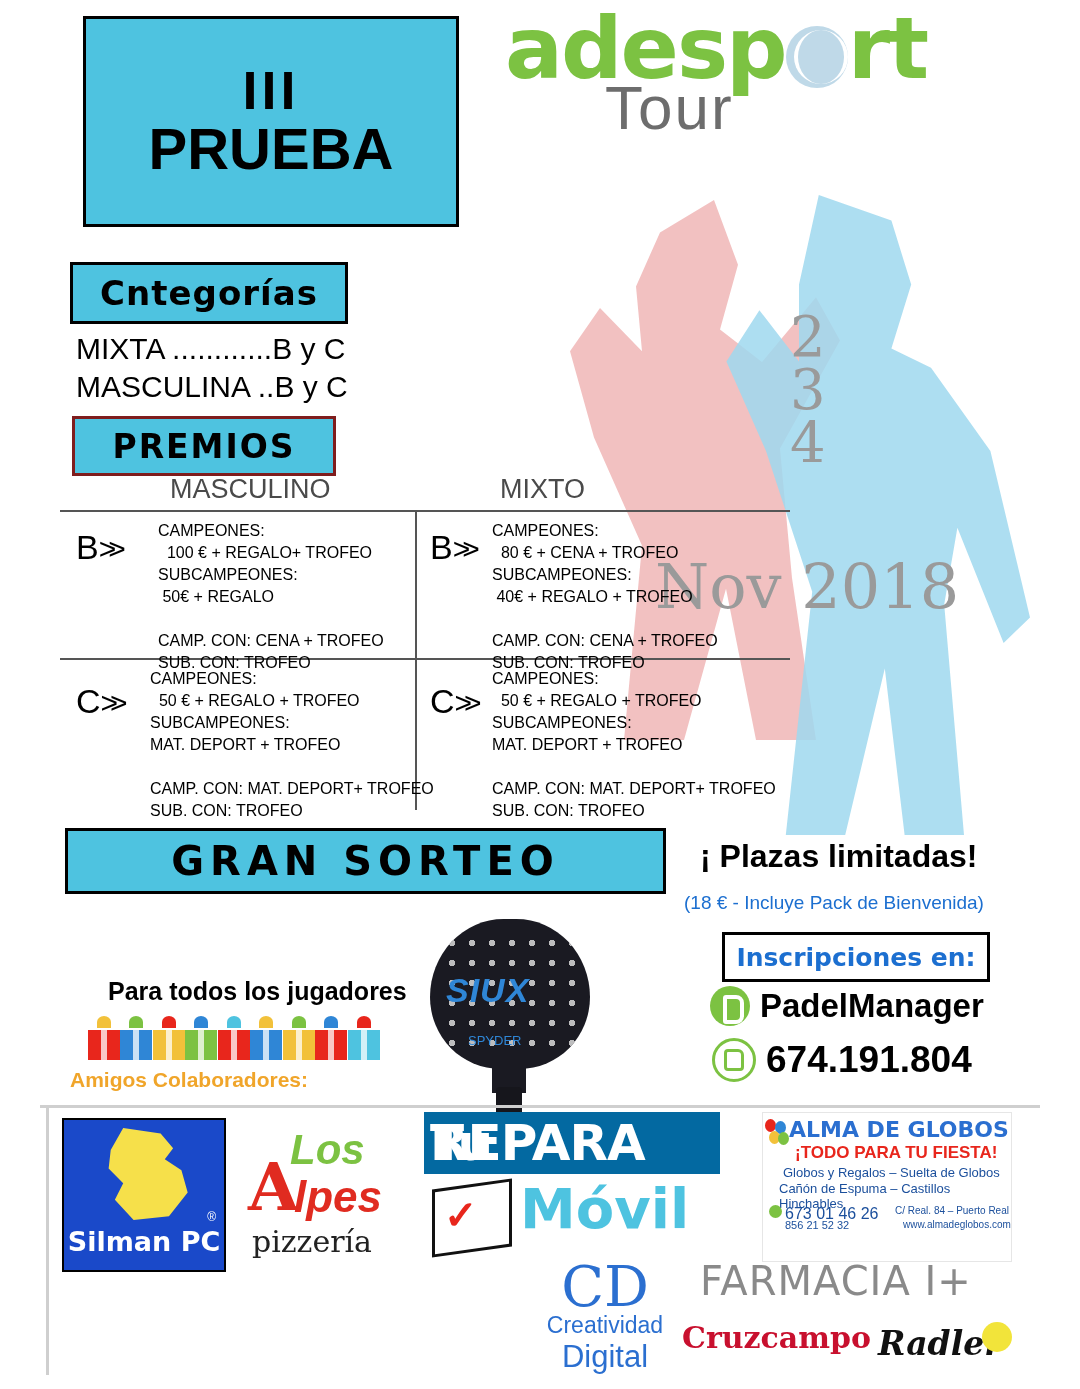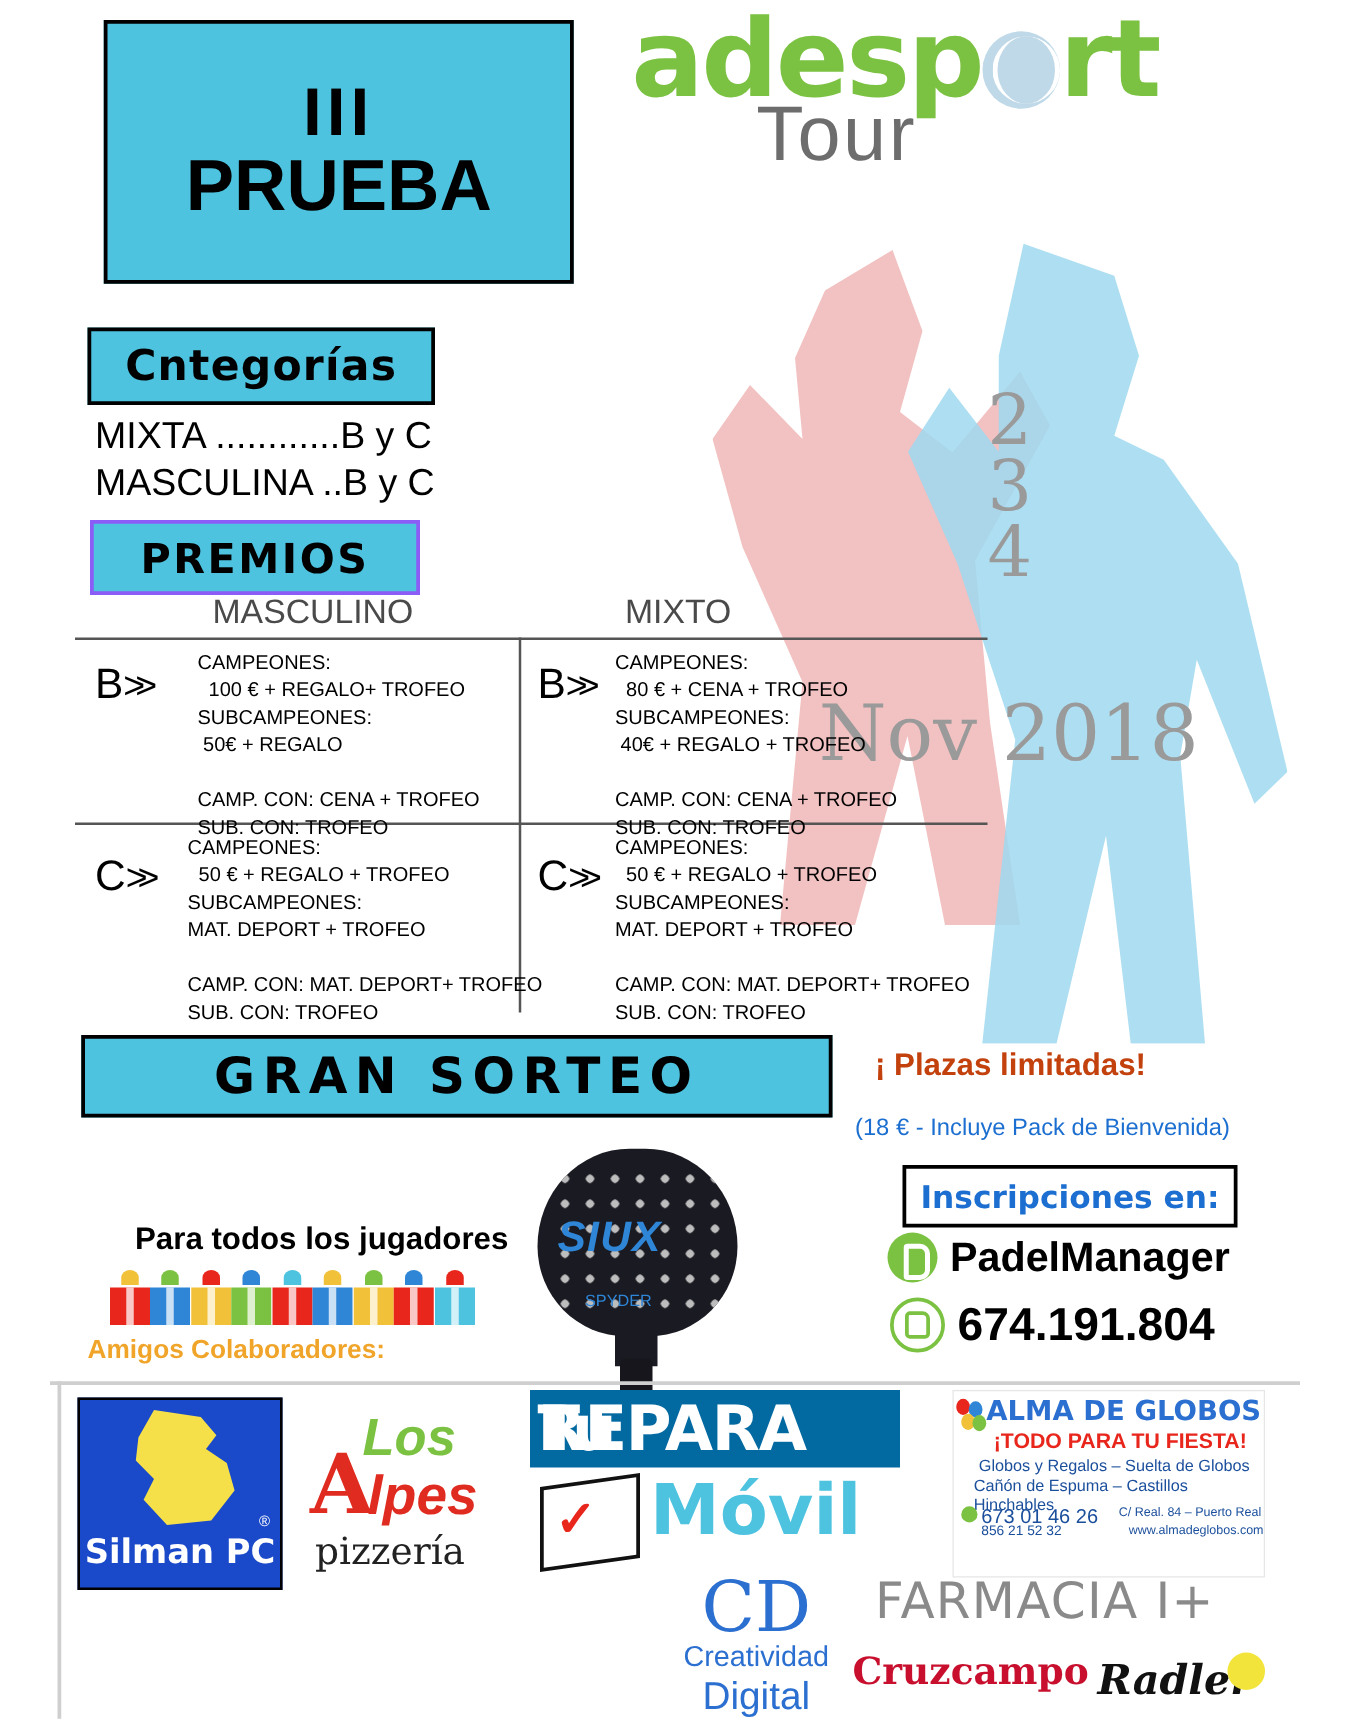"PREMIOS" #prem-box { border: 3px solid #8b5cf6 -> 3px solid #7f1d1d }
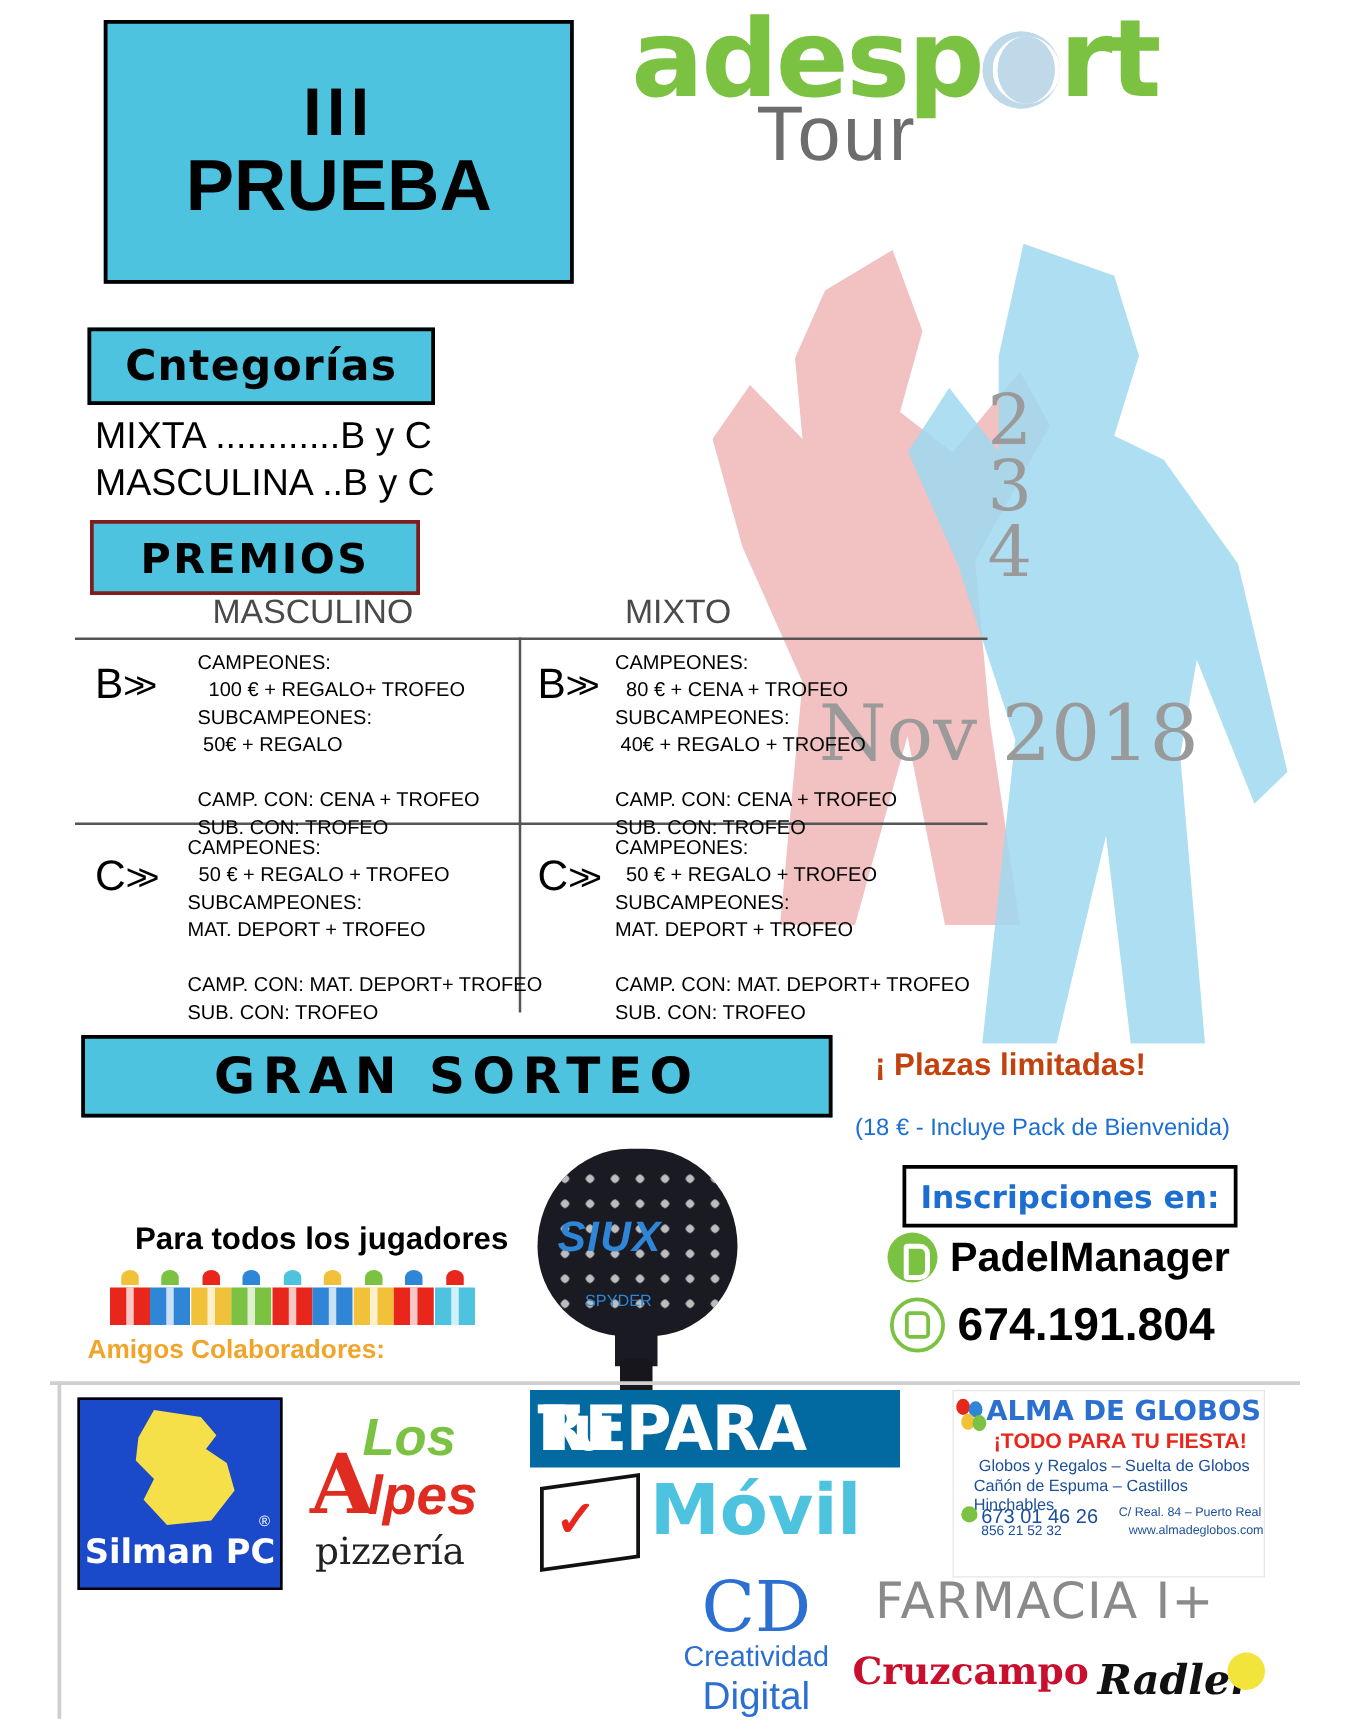"¡ Plazas limitadas!" #plazas { color: #c2410c -> #000000; font-size: 25px -> 32px }
